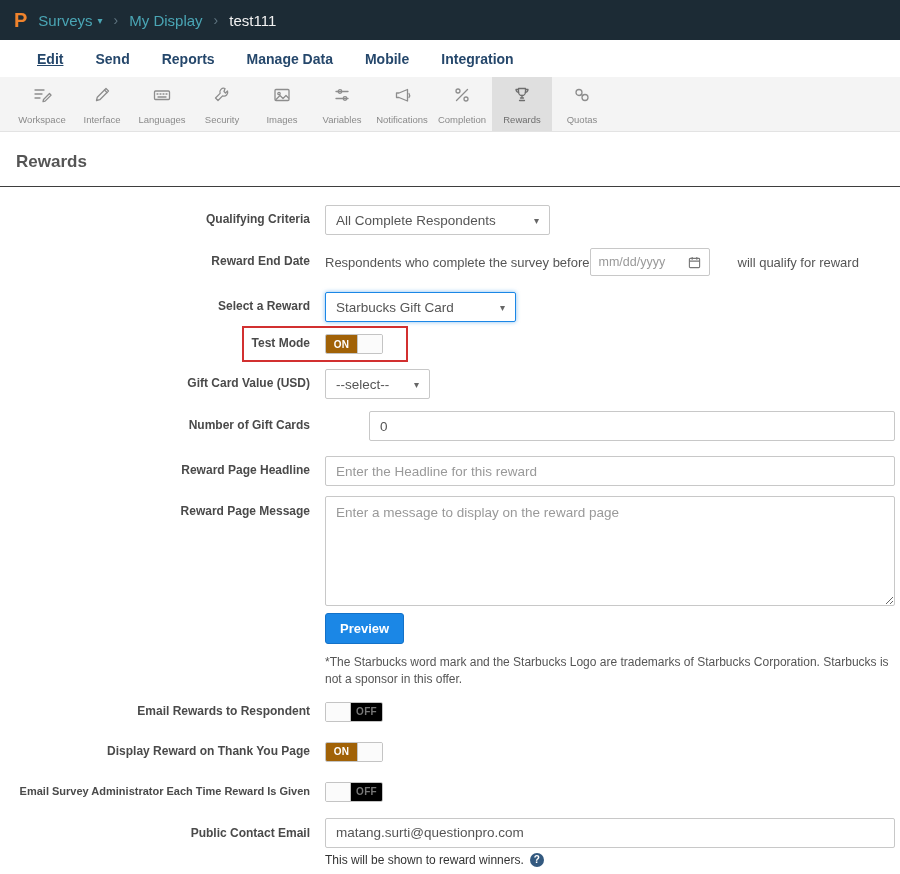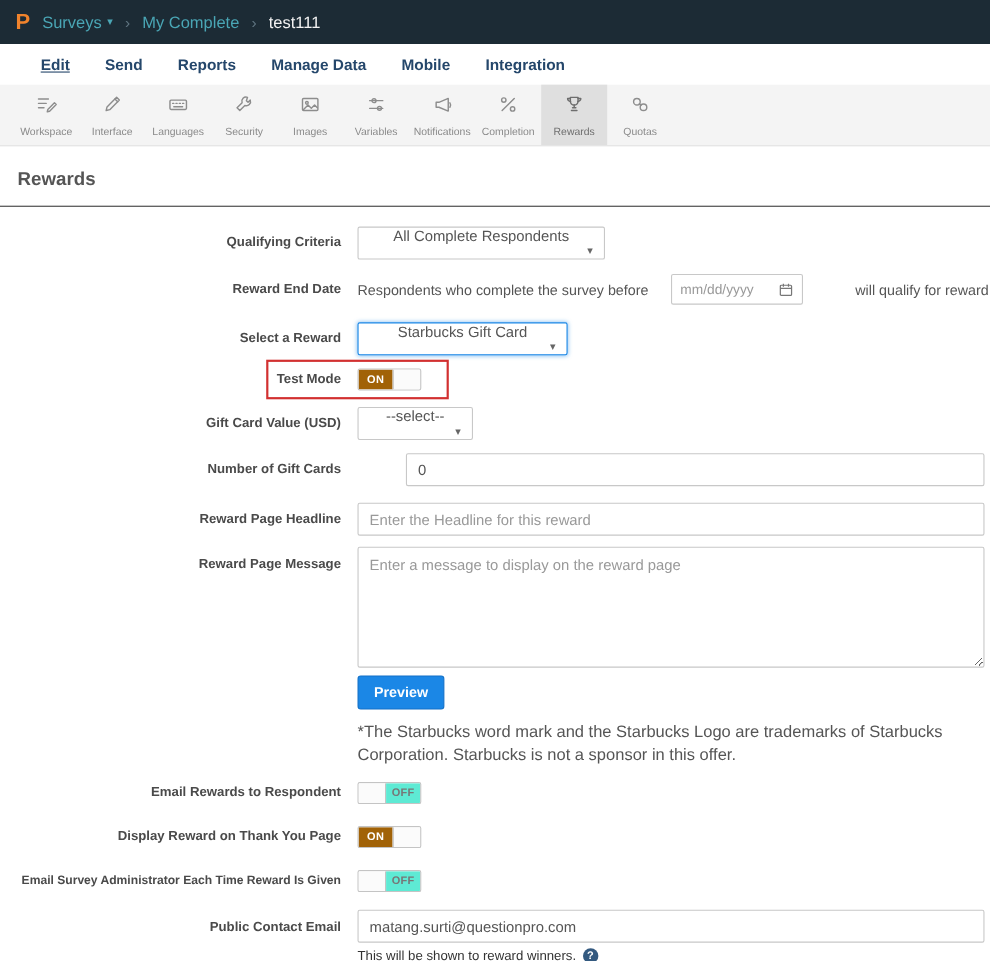"My Complete" span { text: Complete -> Display }
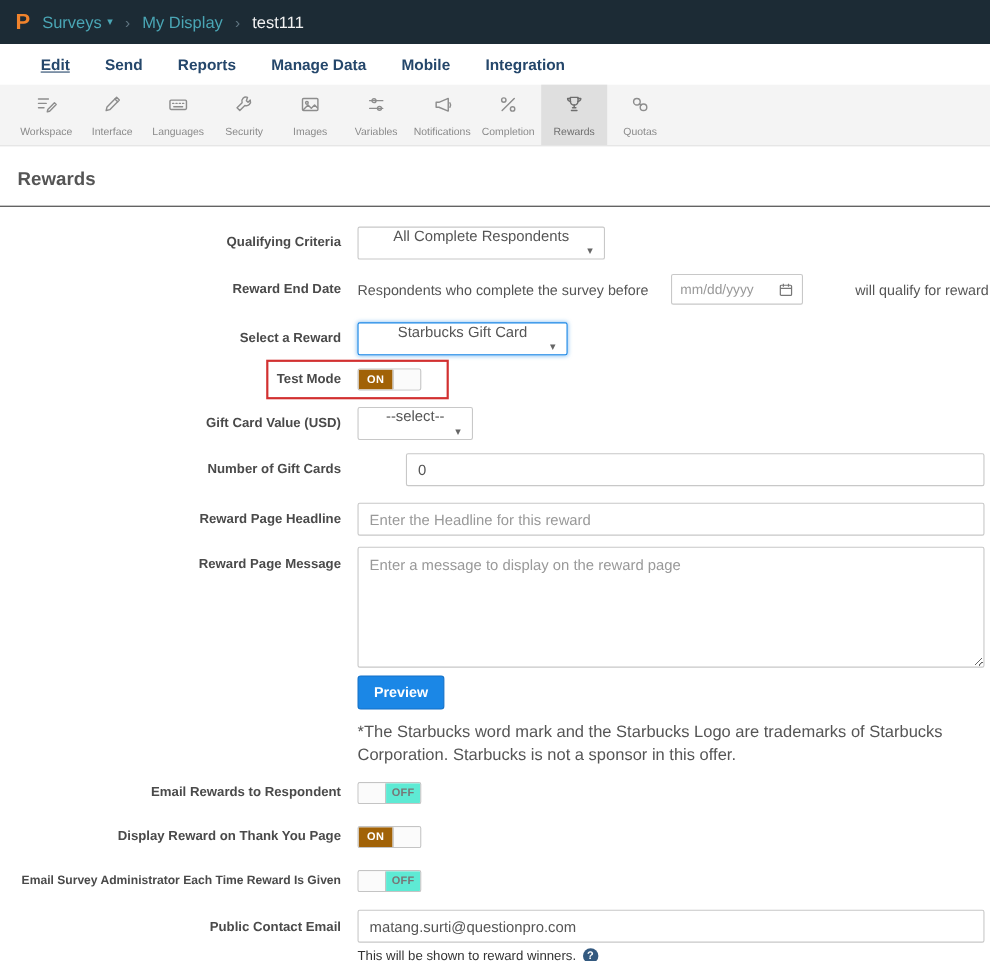"All Complete Respondents" .fselect { flex-direction: column -> none }
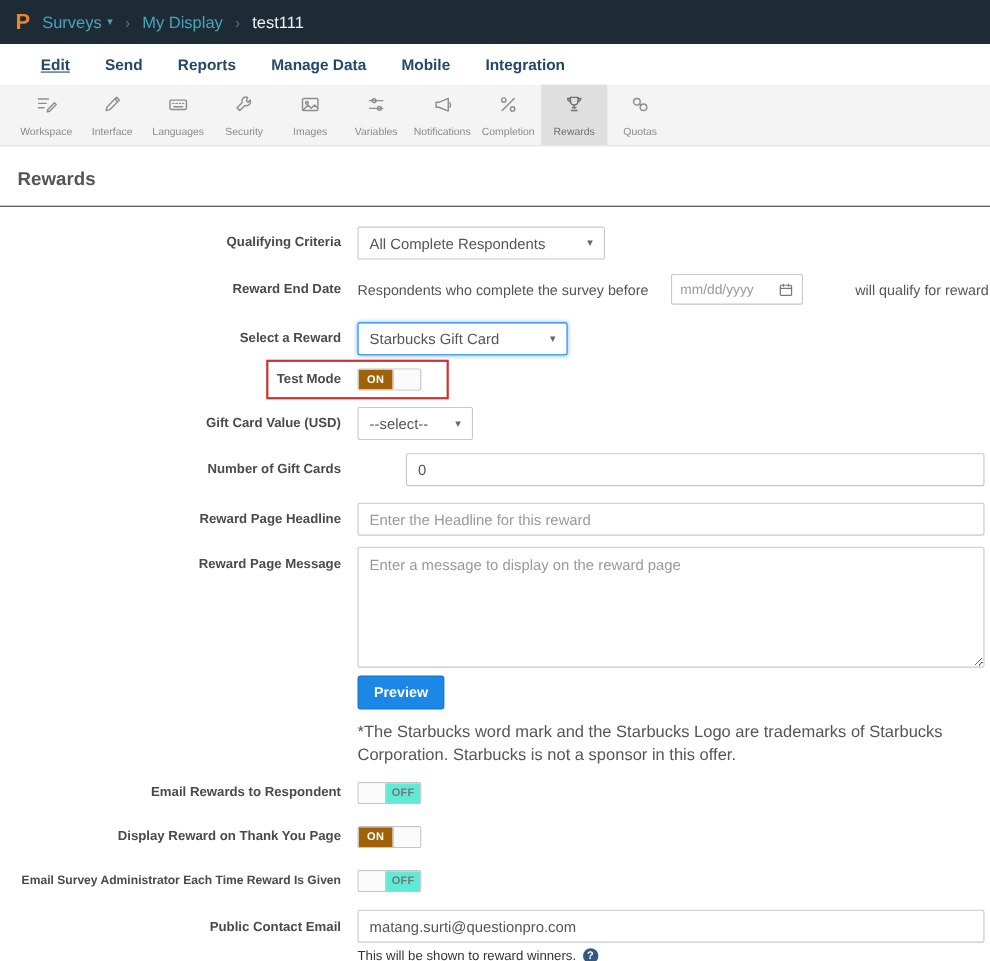"mm/dd/yyyy" .date-box { margin: 0 20px -> 0 0 }
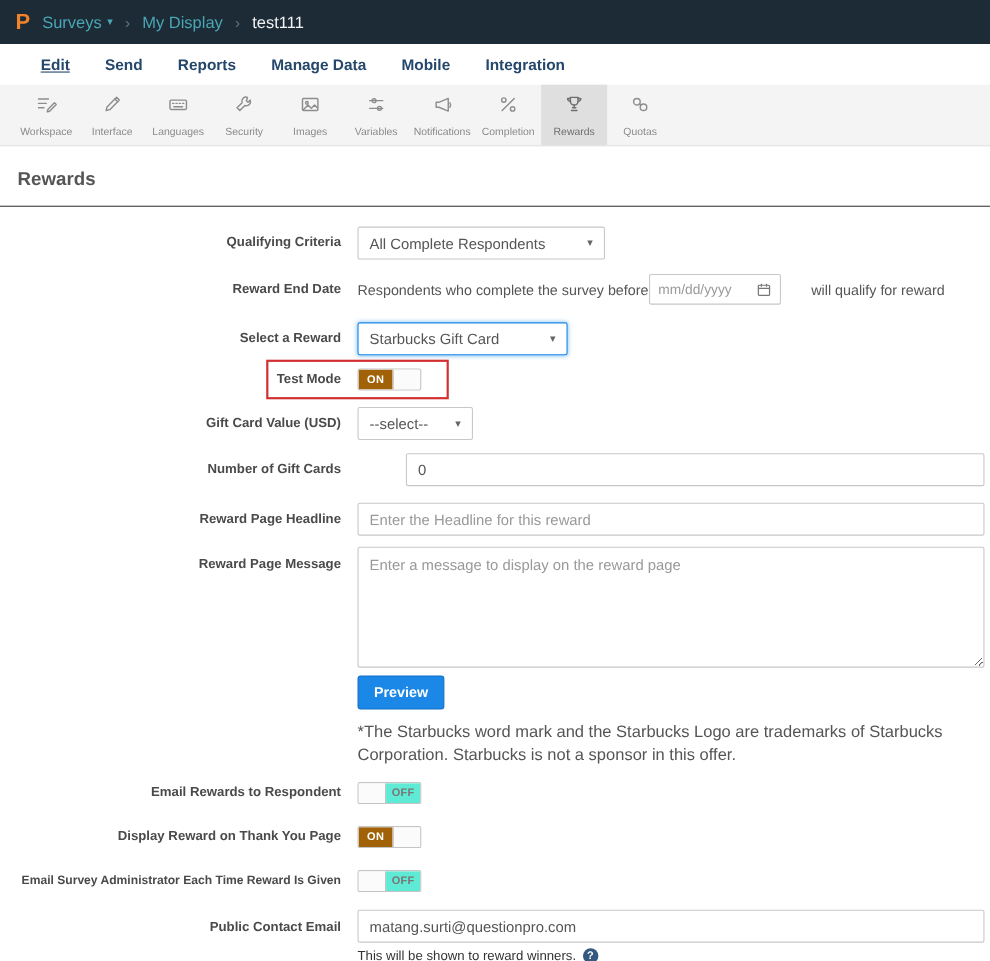"*The Starbucks word mark and" .disclaimer { font-size: 15px -> 12px }
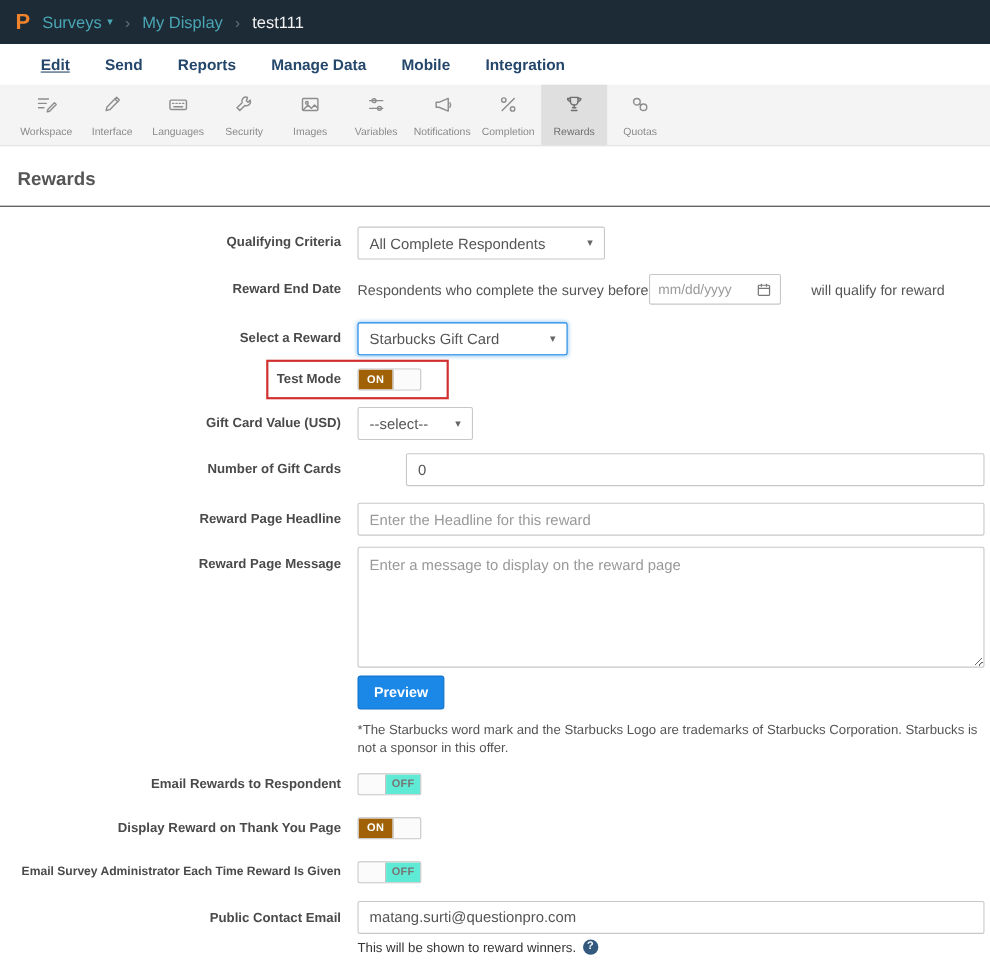"OFF" .toggle.off .seg { background: #5eead4 -> #000000 }
